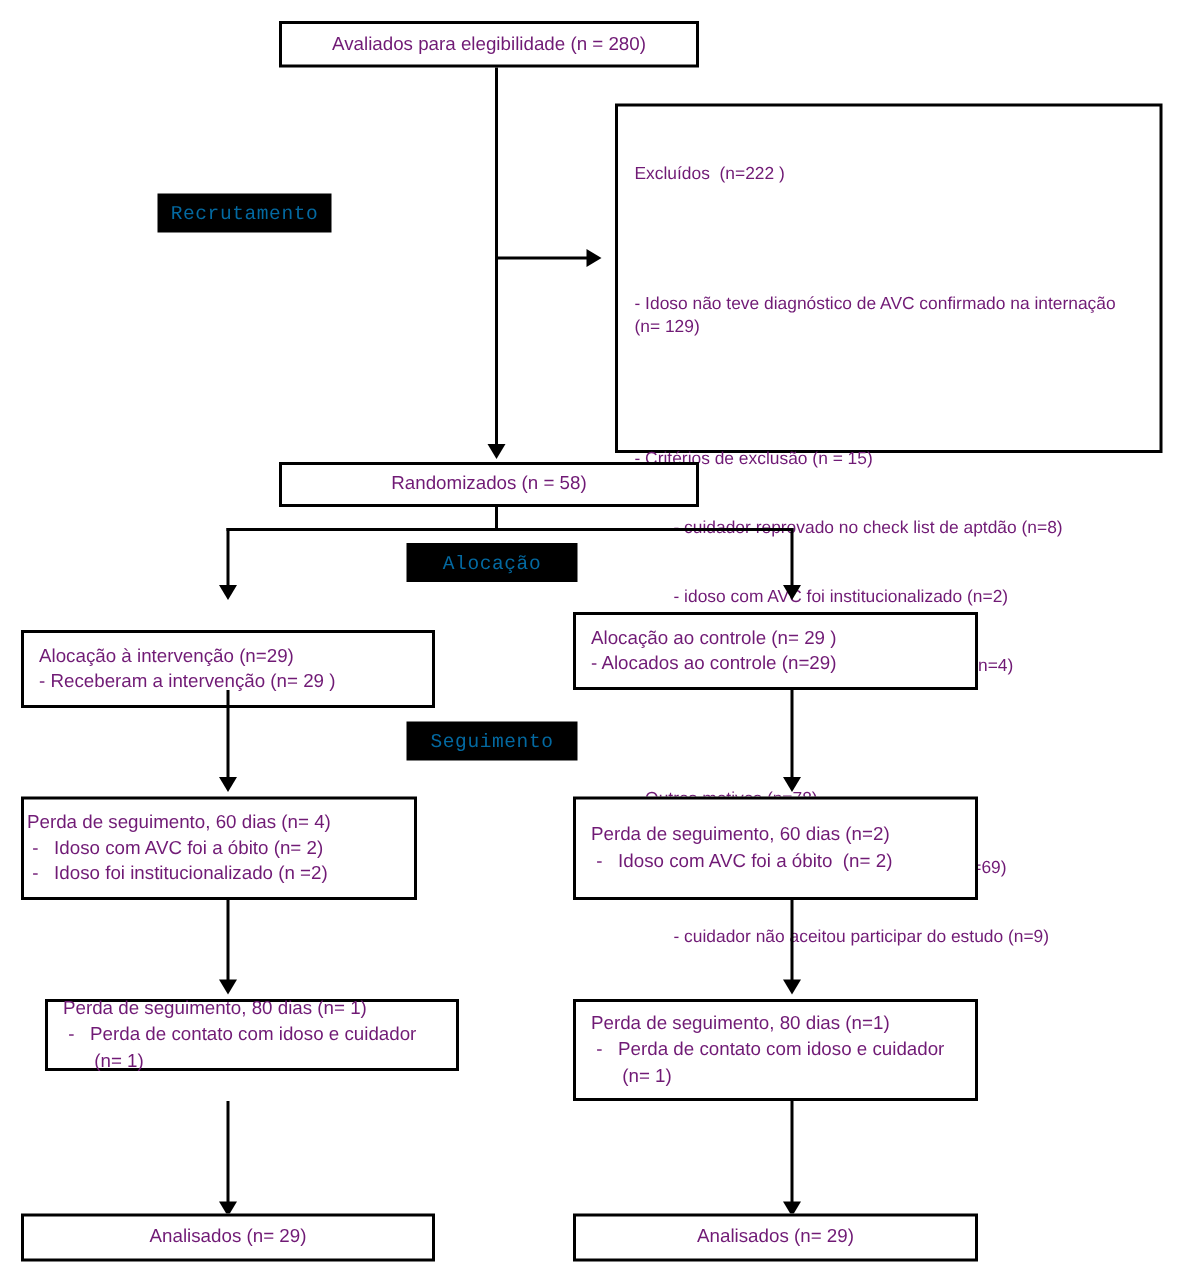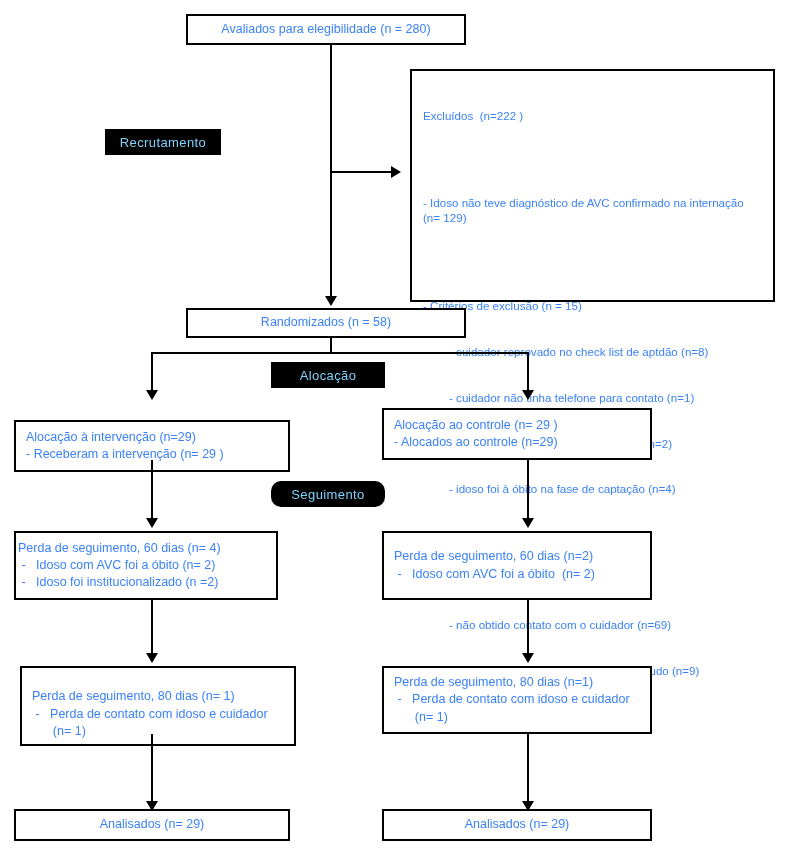"Avaliados para elegibilidade (n =" .box { color: #3b82f6 -> #701a75 }
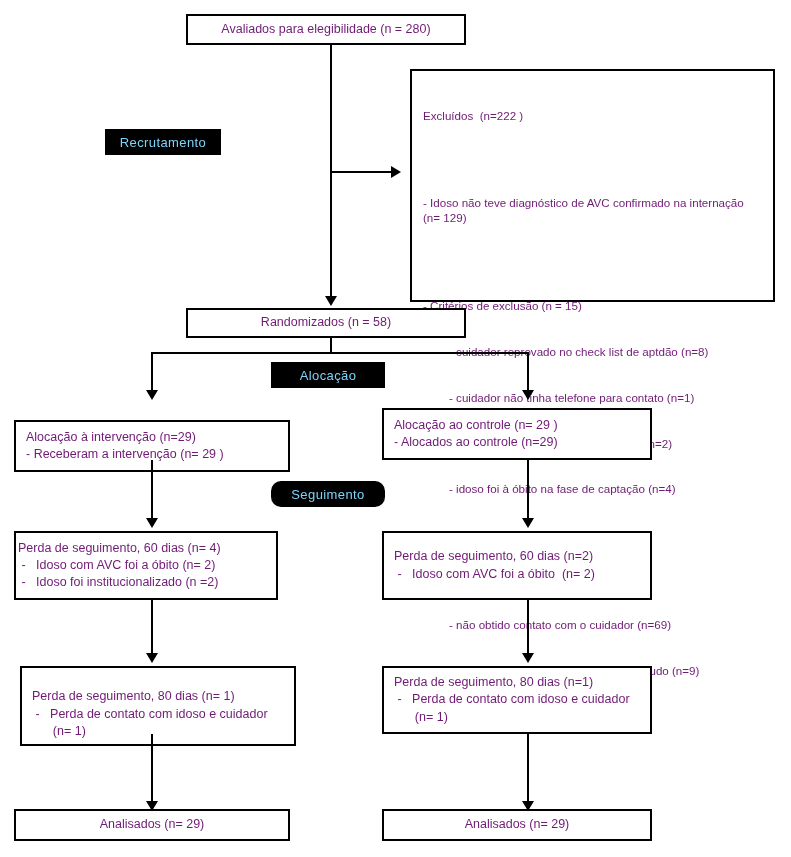"Recrutamento" .stage { color: #7dd3fc -> #0369a1; font-family: none -> Liberation Mono, monospace }
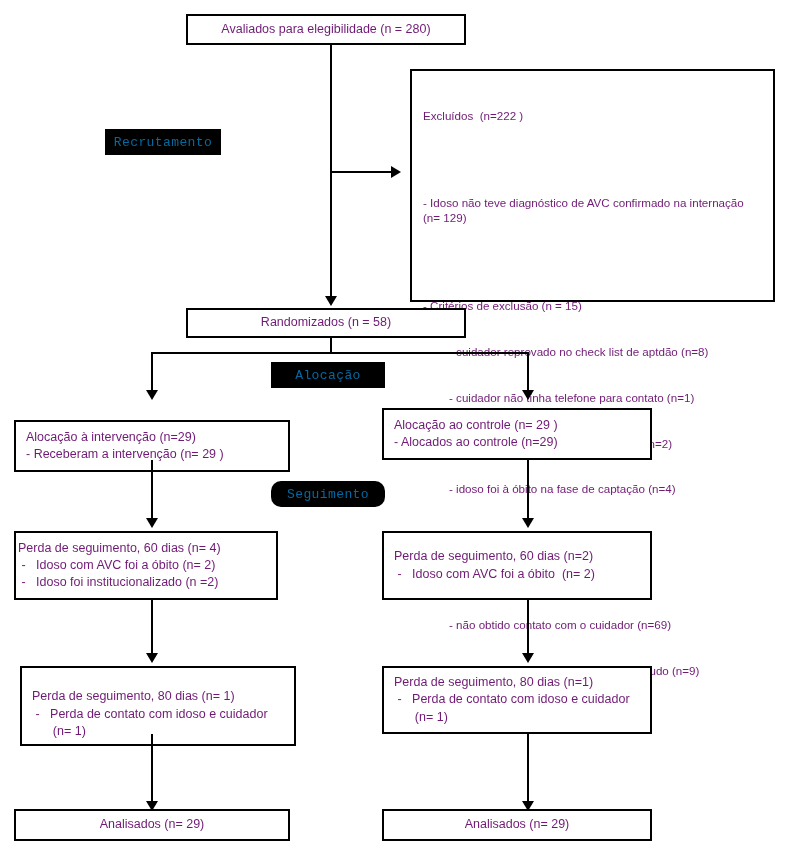"- cuidador não tinha telefone" span.sub { html: <span>- cuidador não tinha telefone para contato (n=1)</span> -> none }
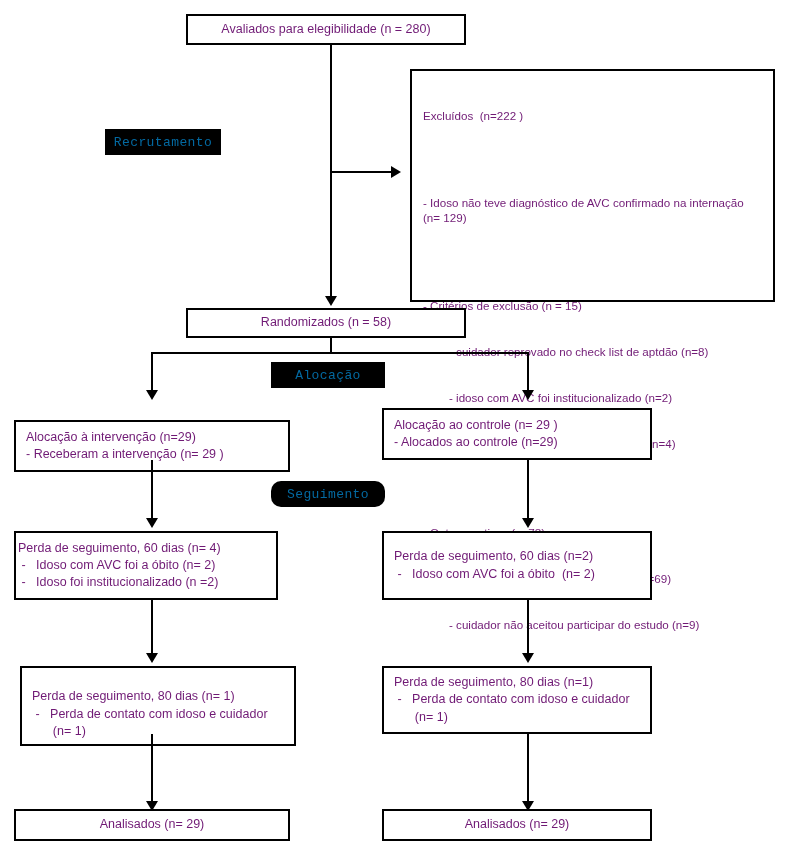"Seguimento" div.stage { border-radius: 10px -> none }
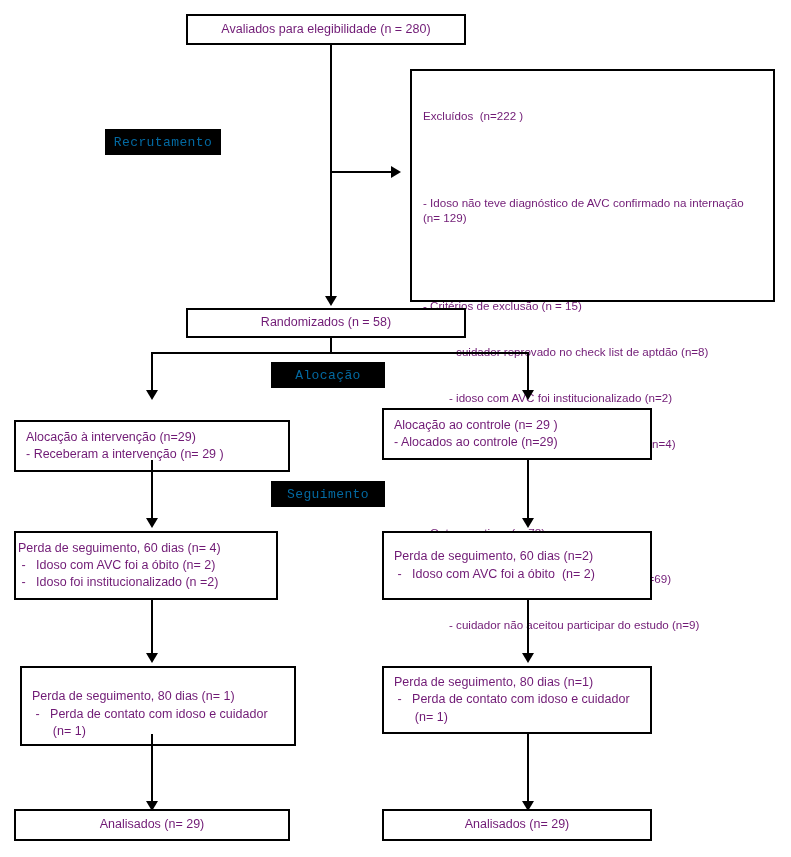"Perda de seguimento, 80 dias (n=" div.box { height: 80px -> 48px; justify-content: flex-end -> center; left: 20px -> 30px }
